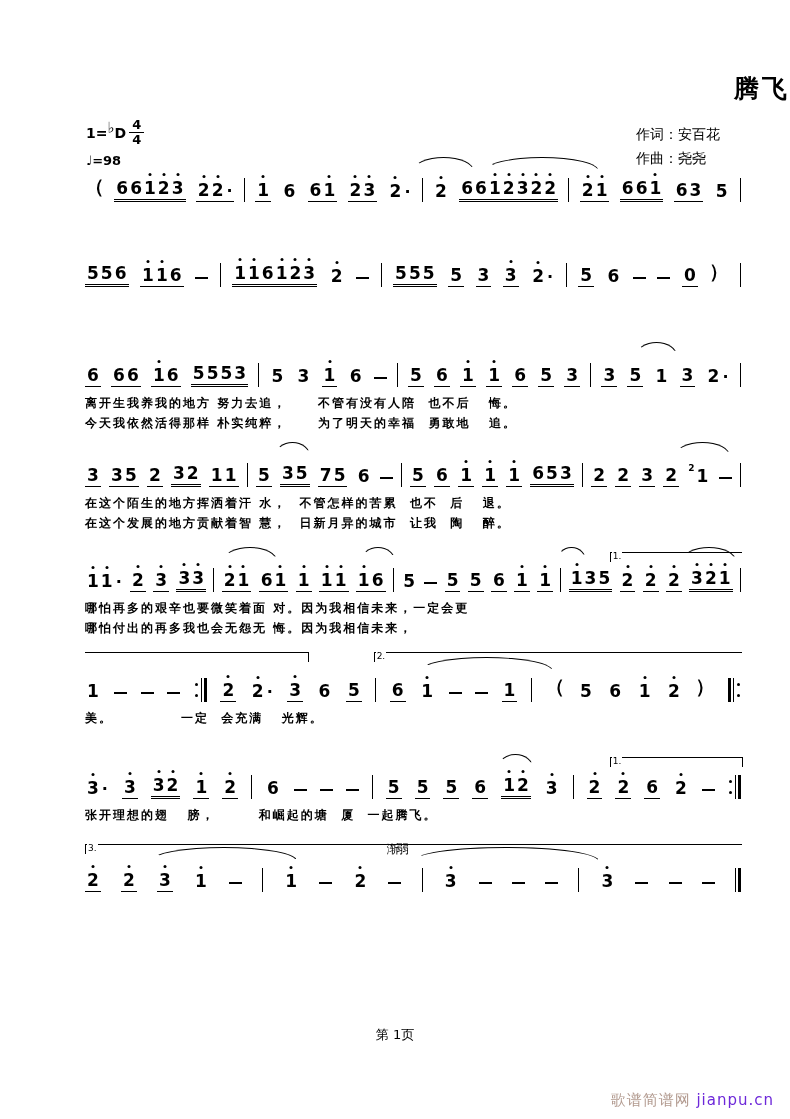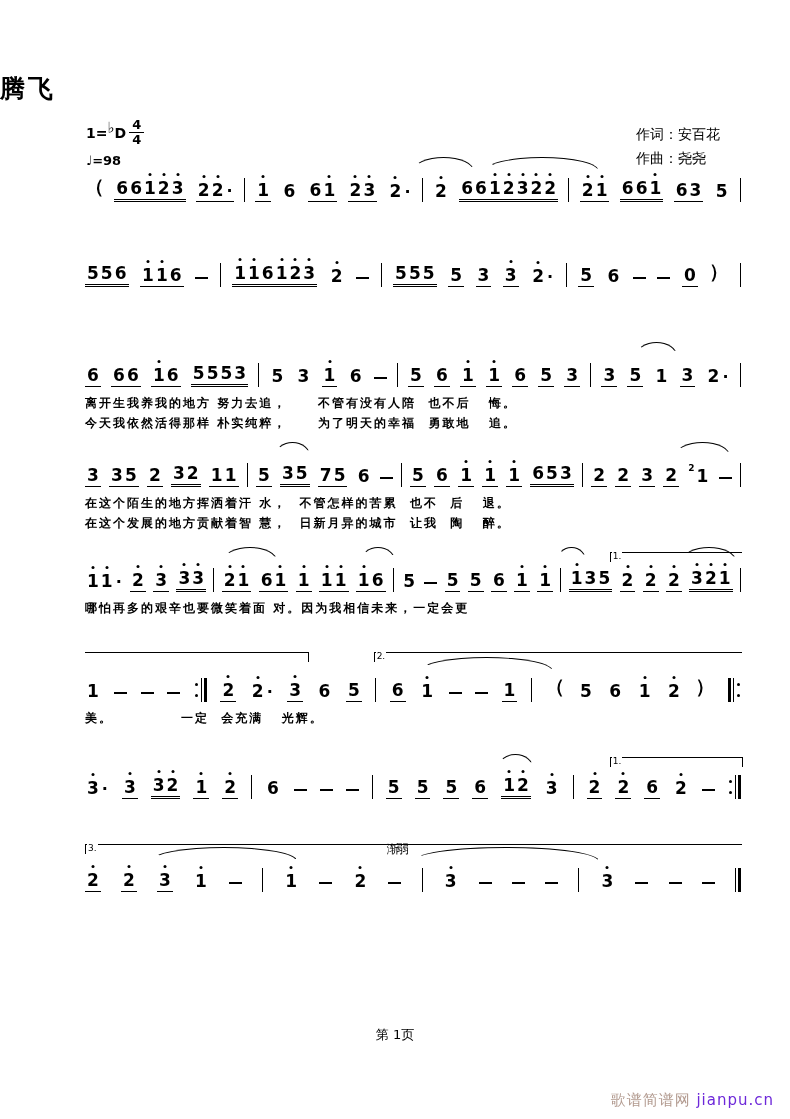"腾飞" .title { text-align: left -> right }
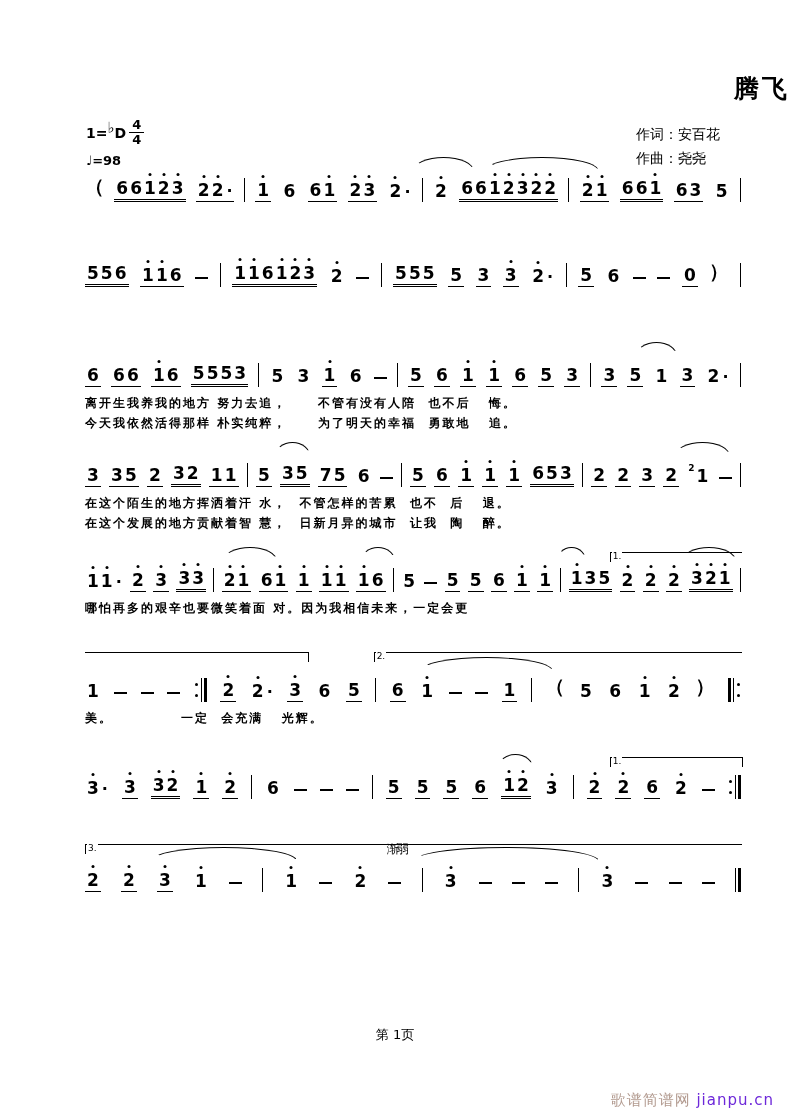"哪怕付出的再多我也会无怨无 悔。因为我相信未来，" div.lyric { html: none -> <div>哪怕付出的再多我也会无怨无 悔。因为我相信未来，</div> }
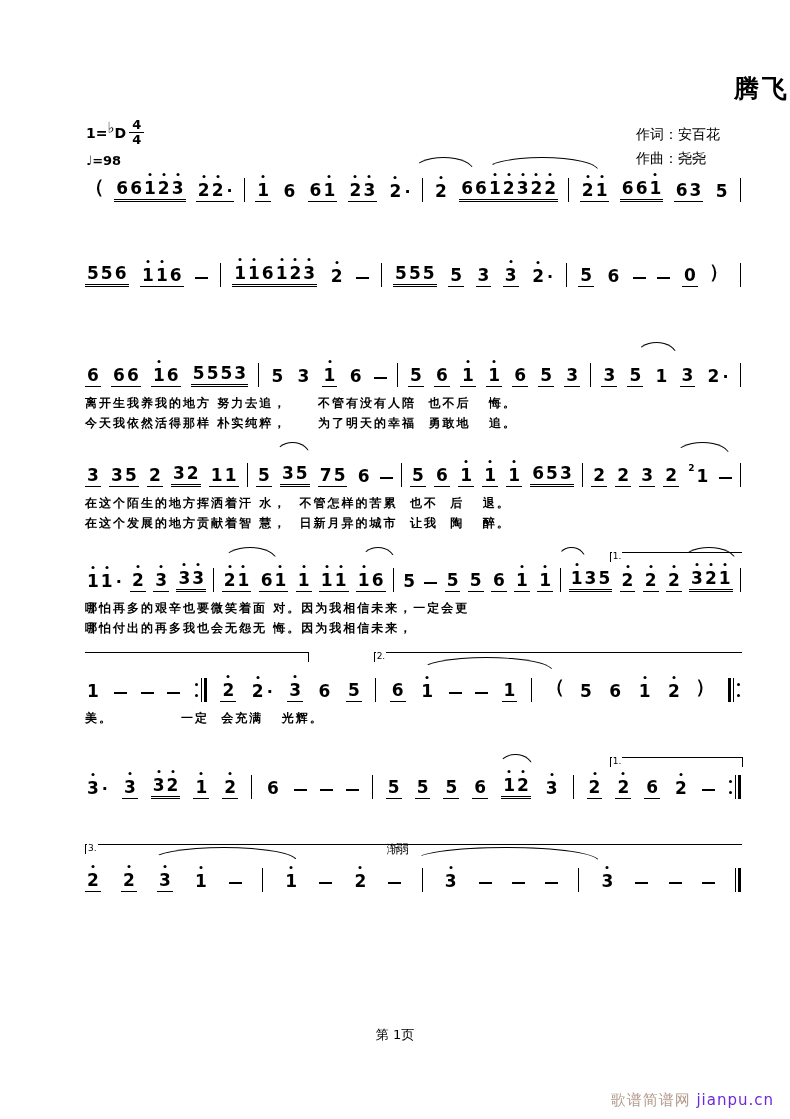"张开理想的翅 膀， 和崛起的塘 厦 一起腾飞。" div.lyric { html: none -> <div>张开理想的翅 膀， 和崛起的塘 厦 一起腾飞。</div> }
